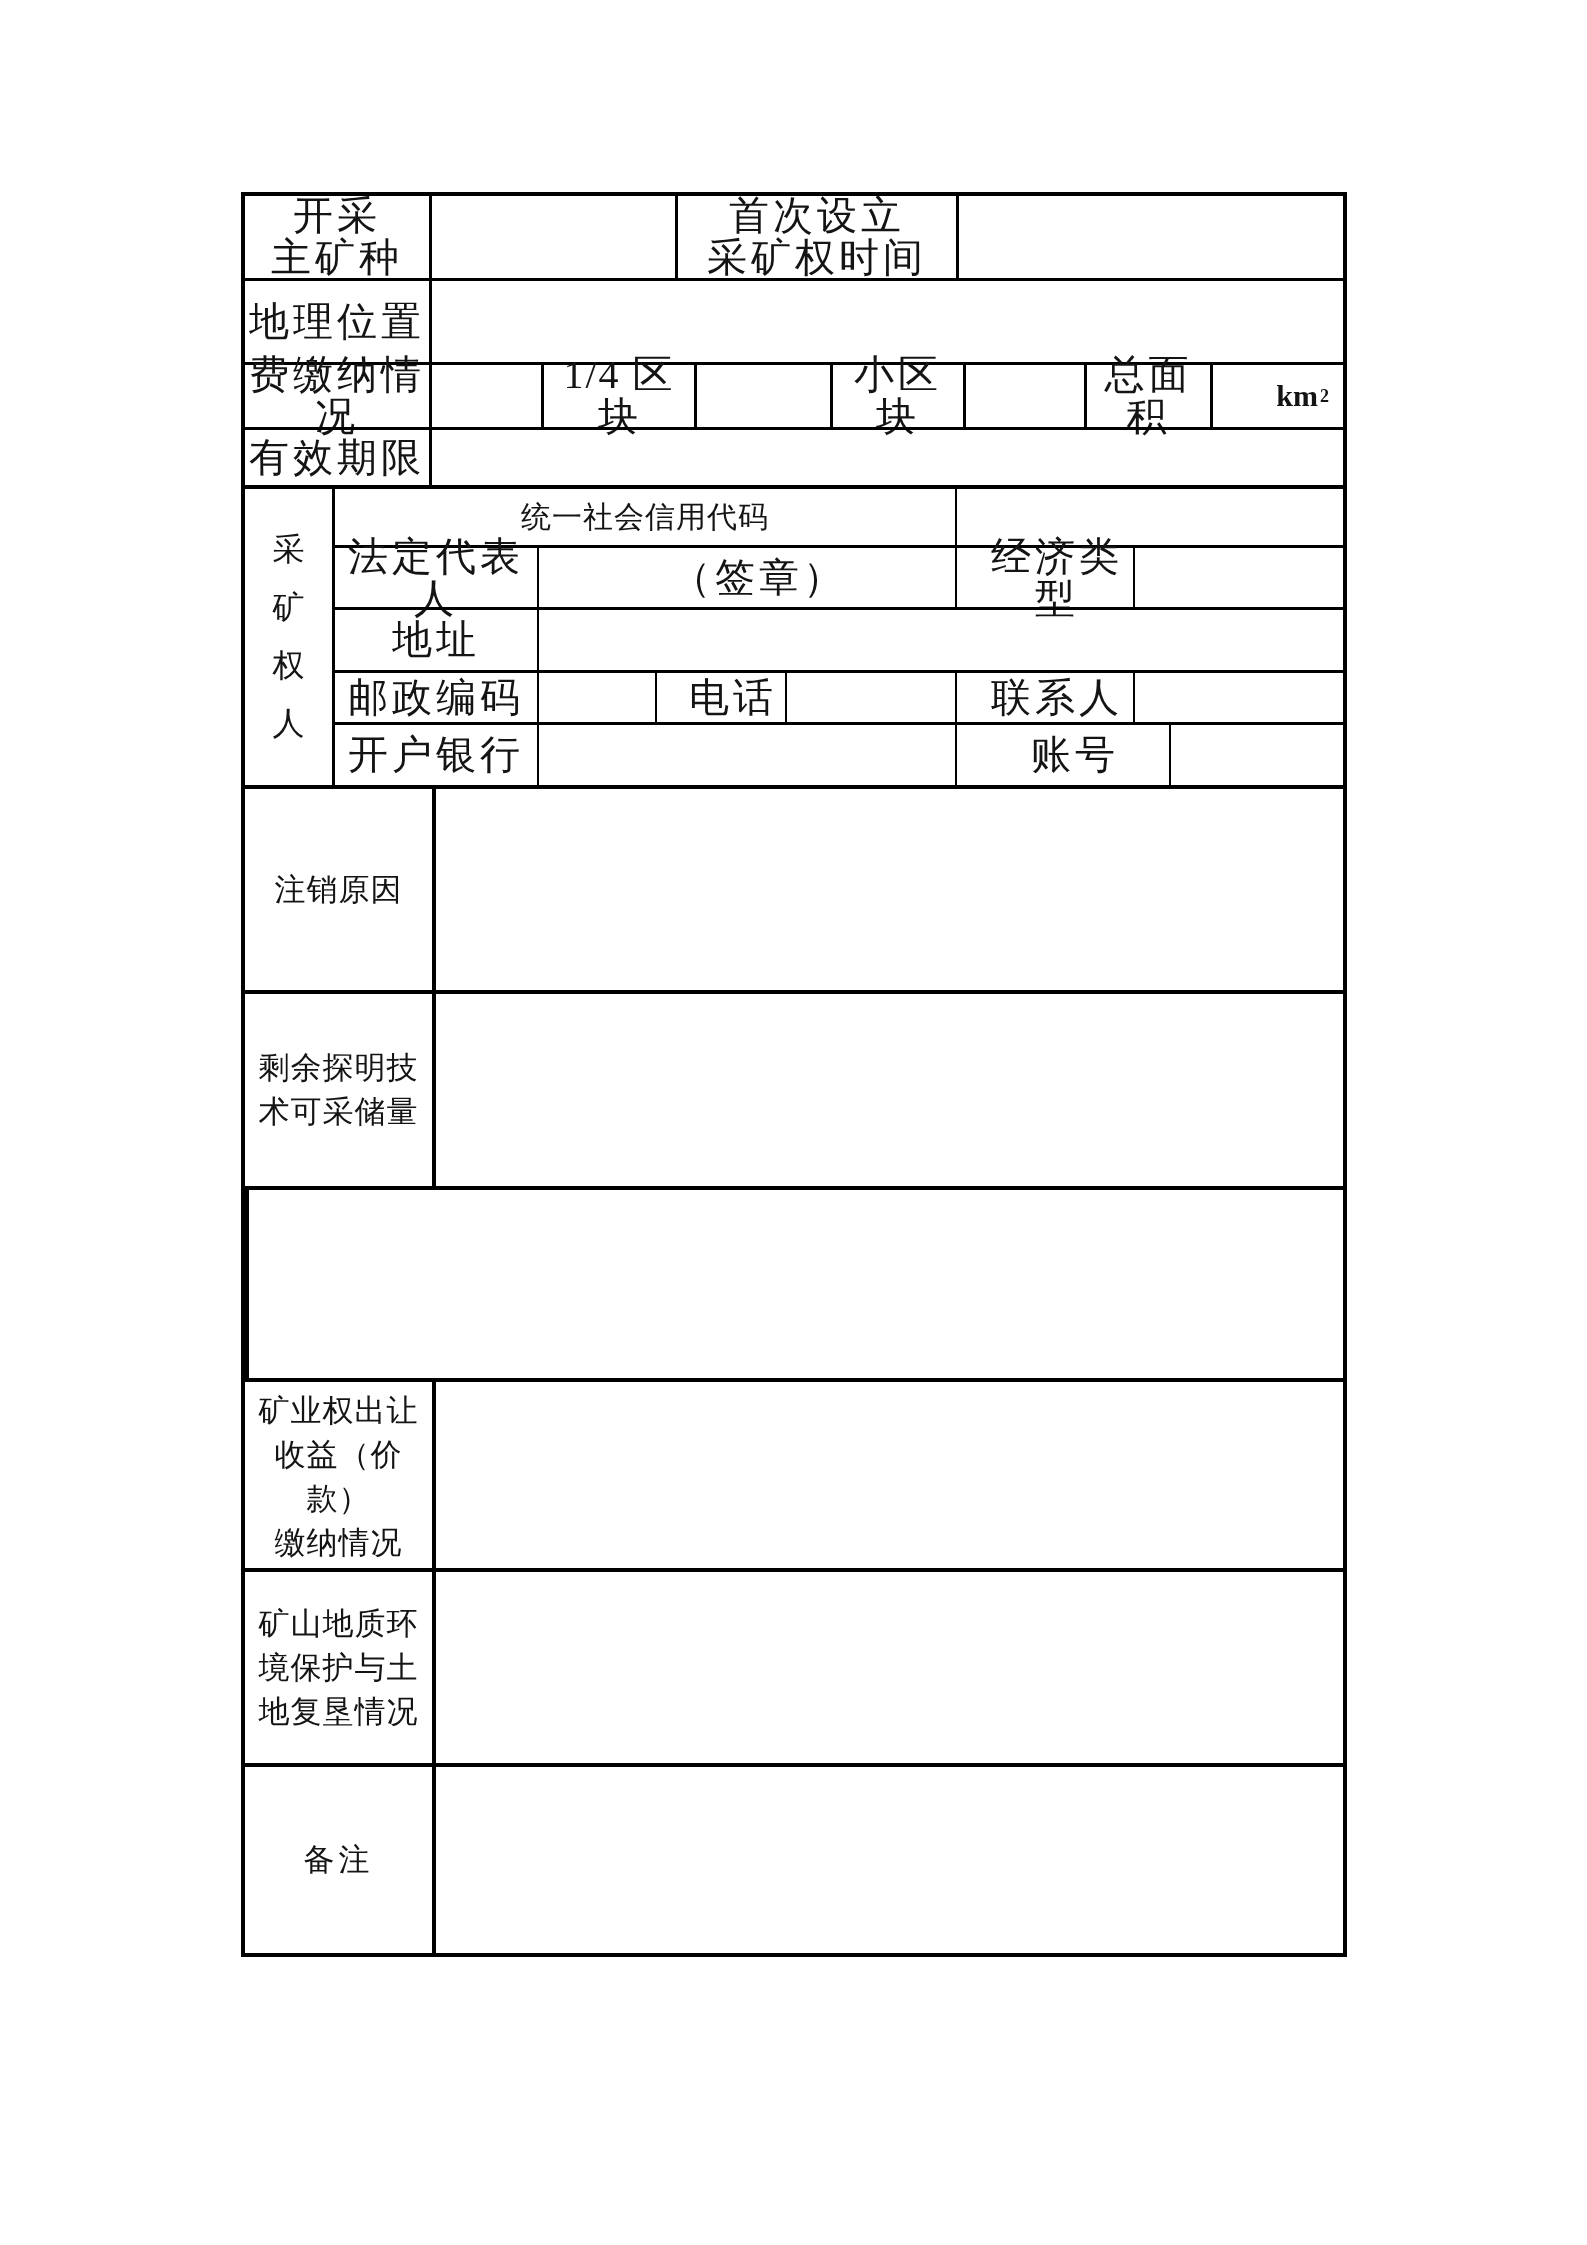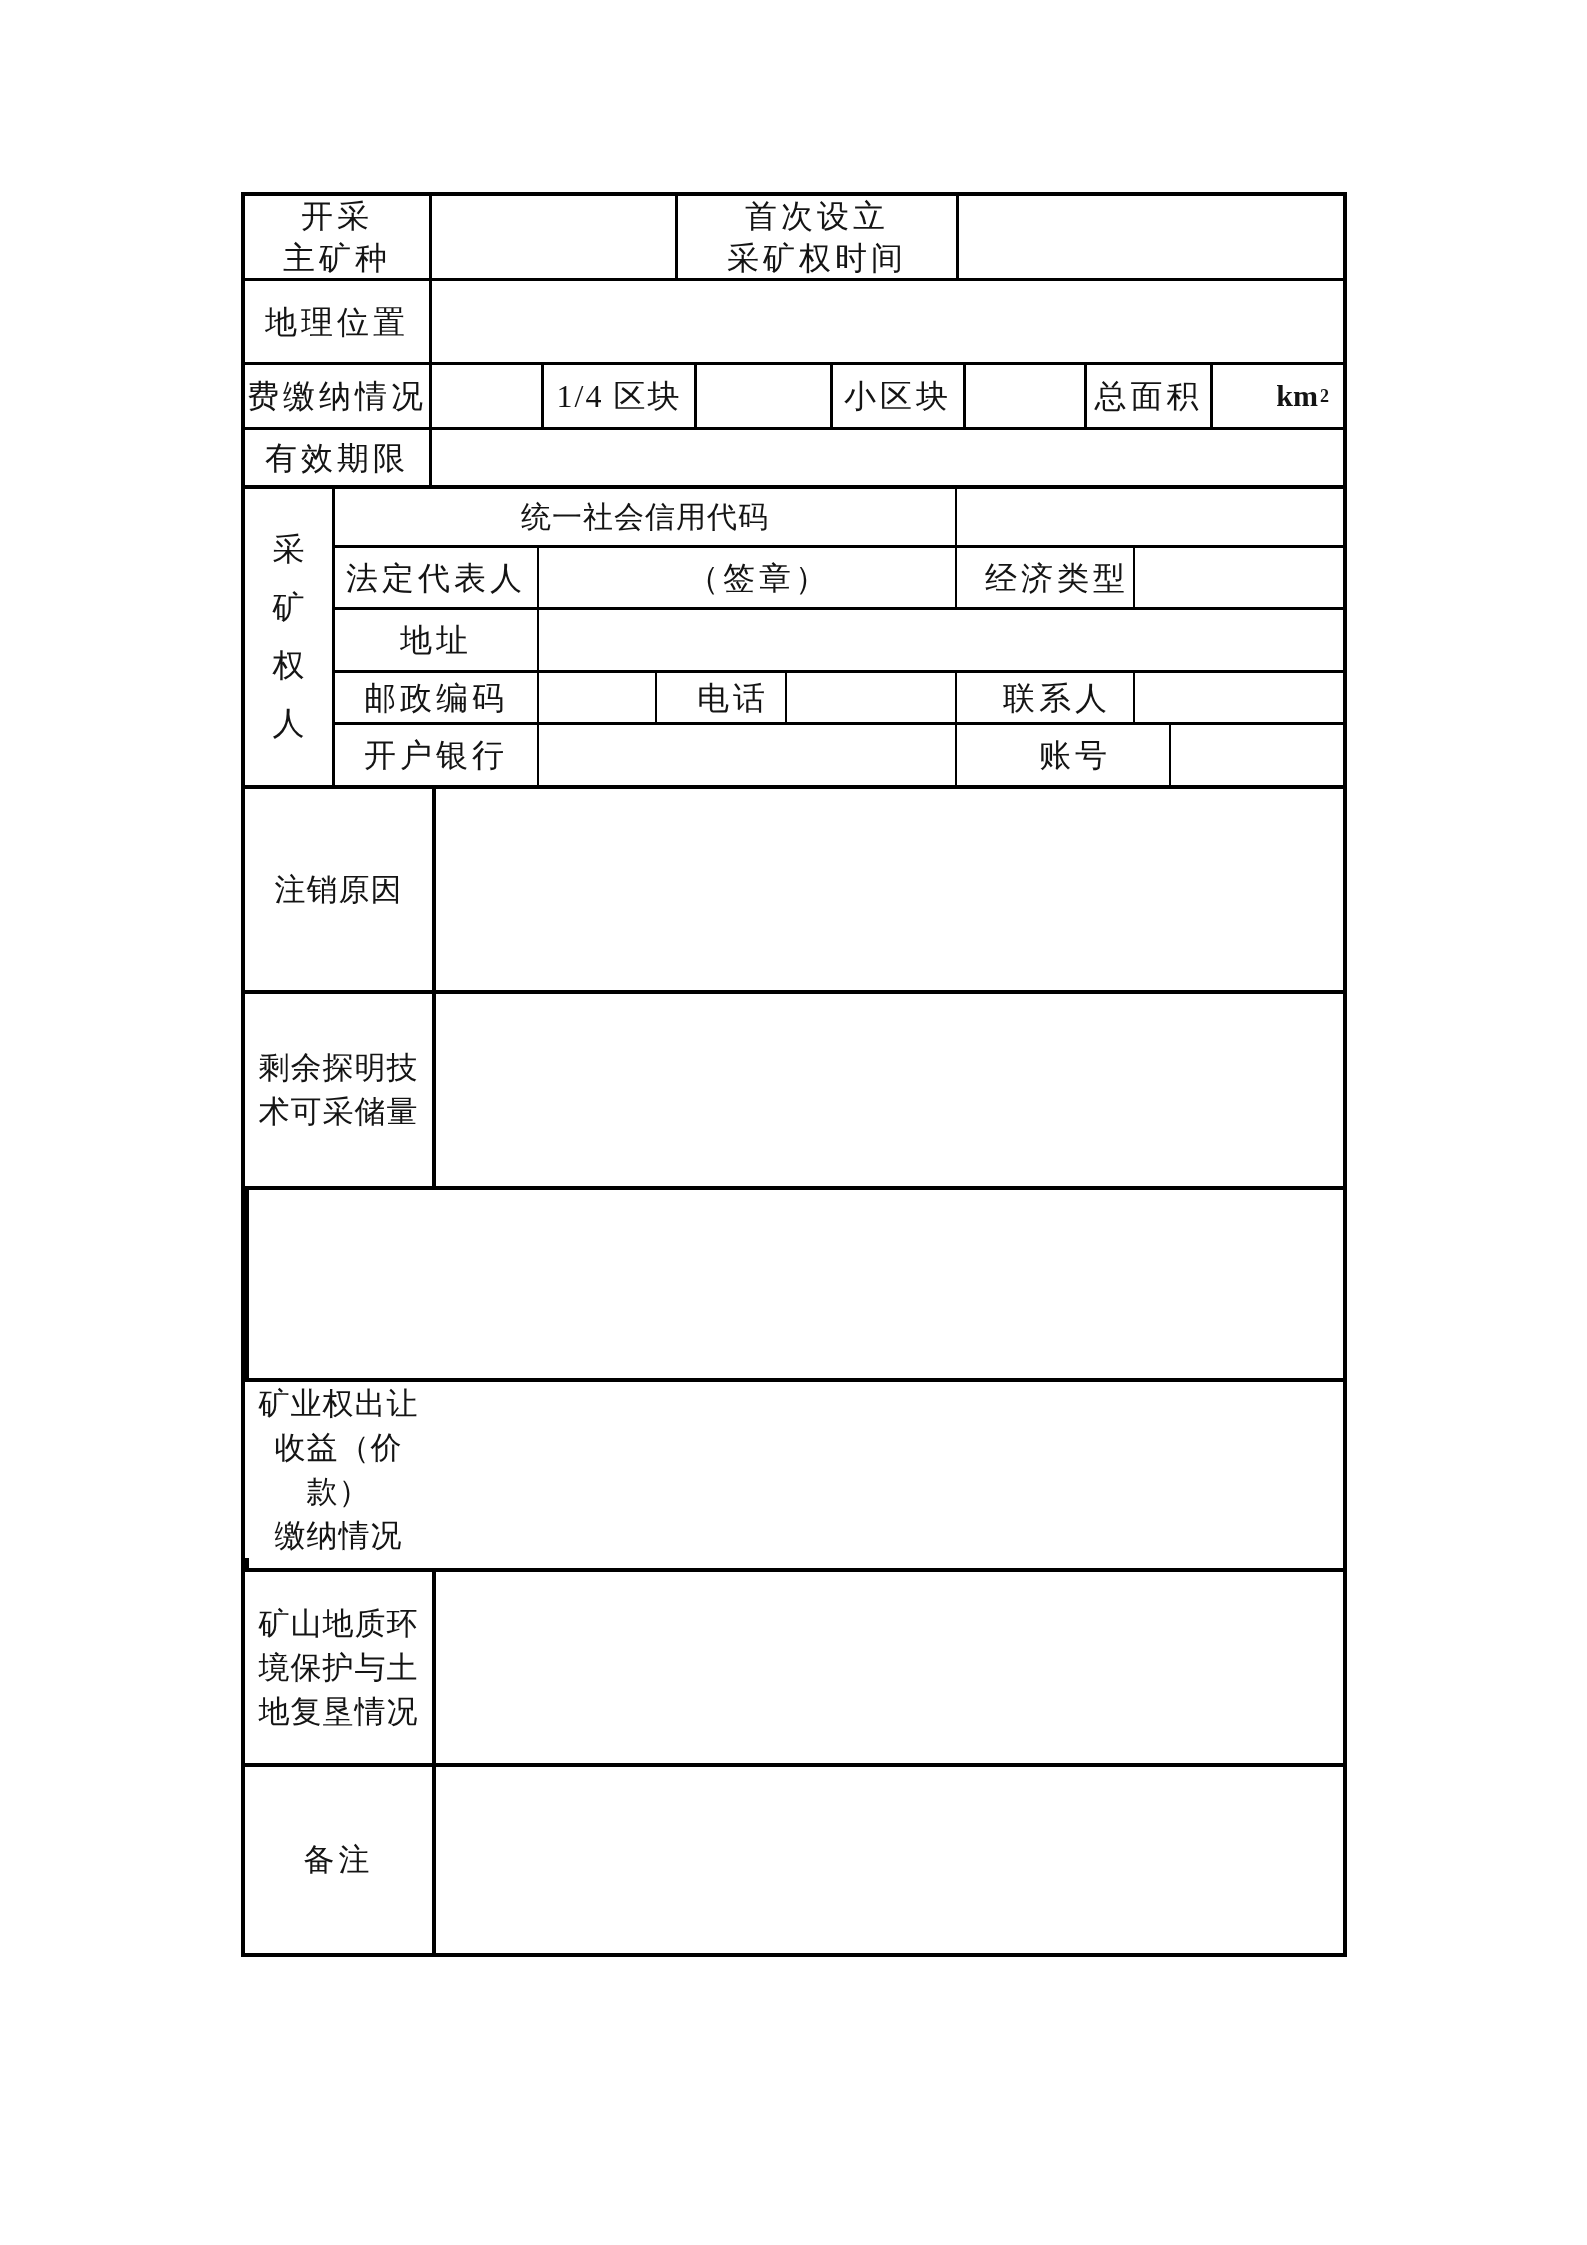"开采" .lbl { font-size: 32px -> 40px }
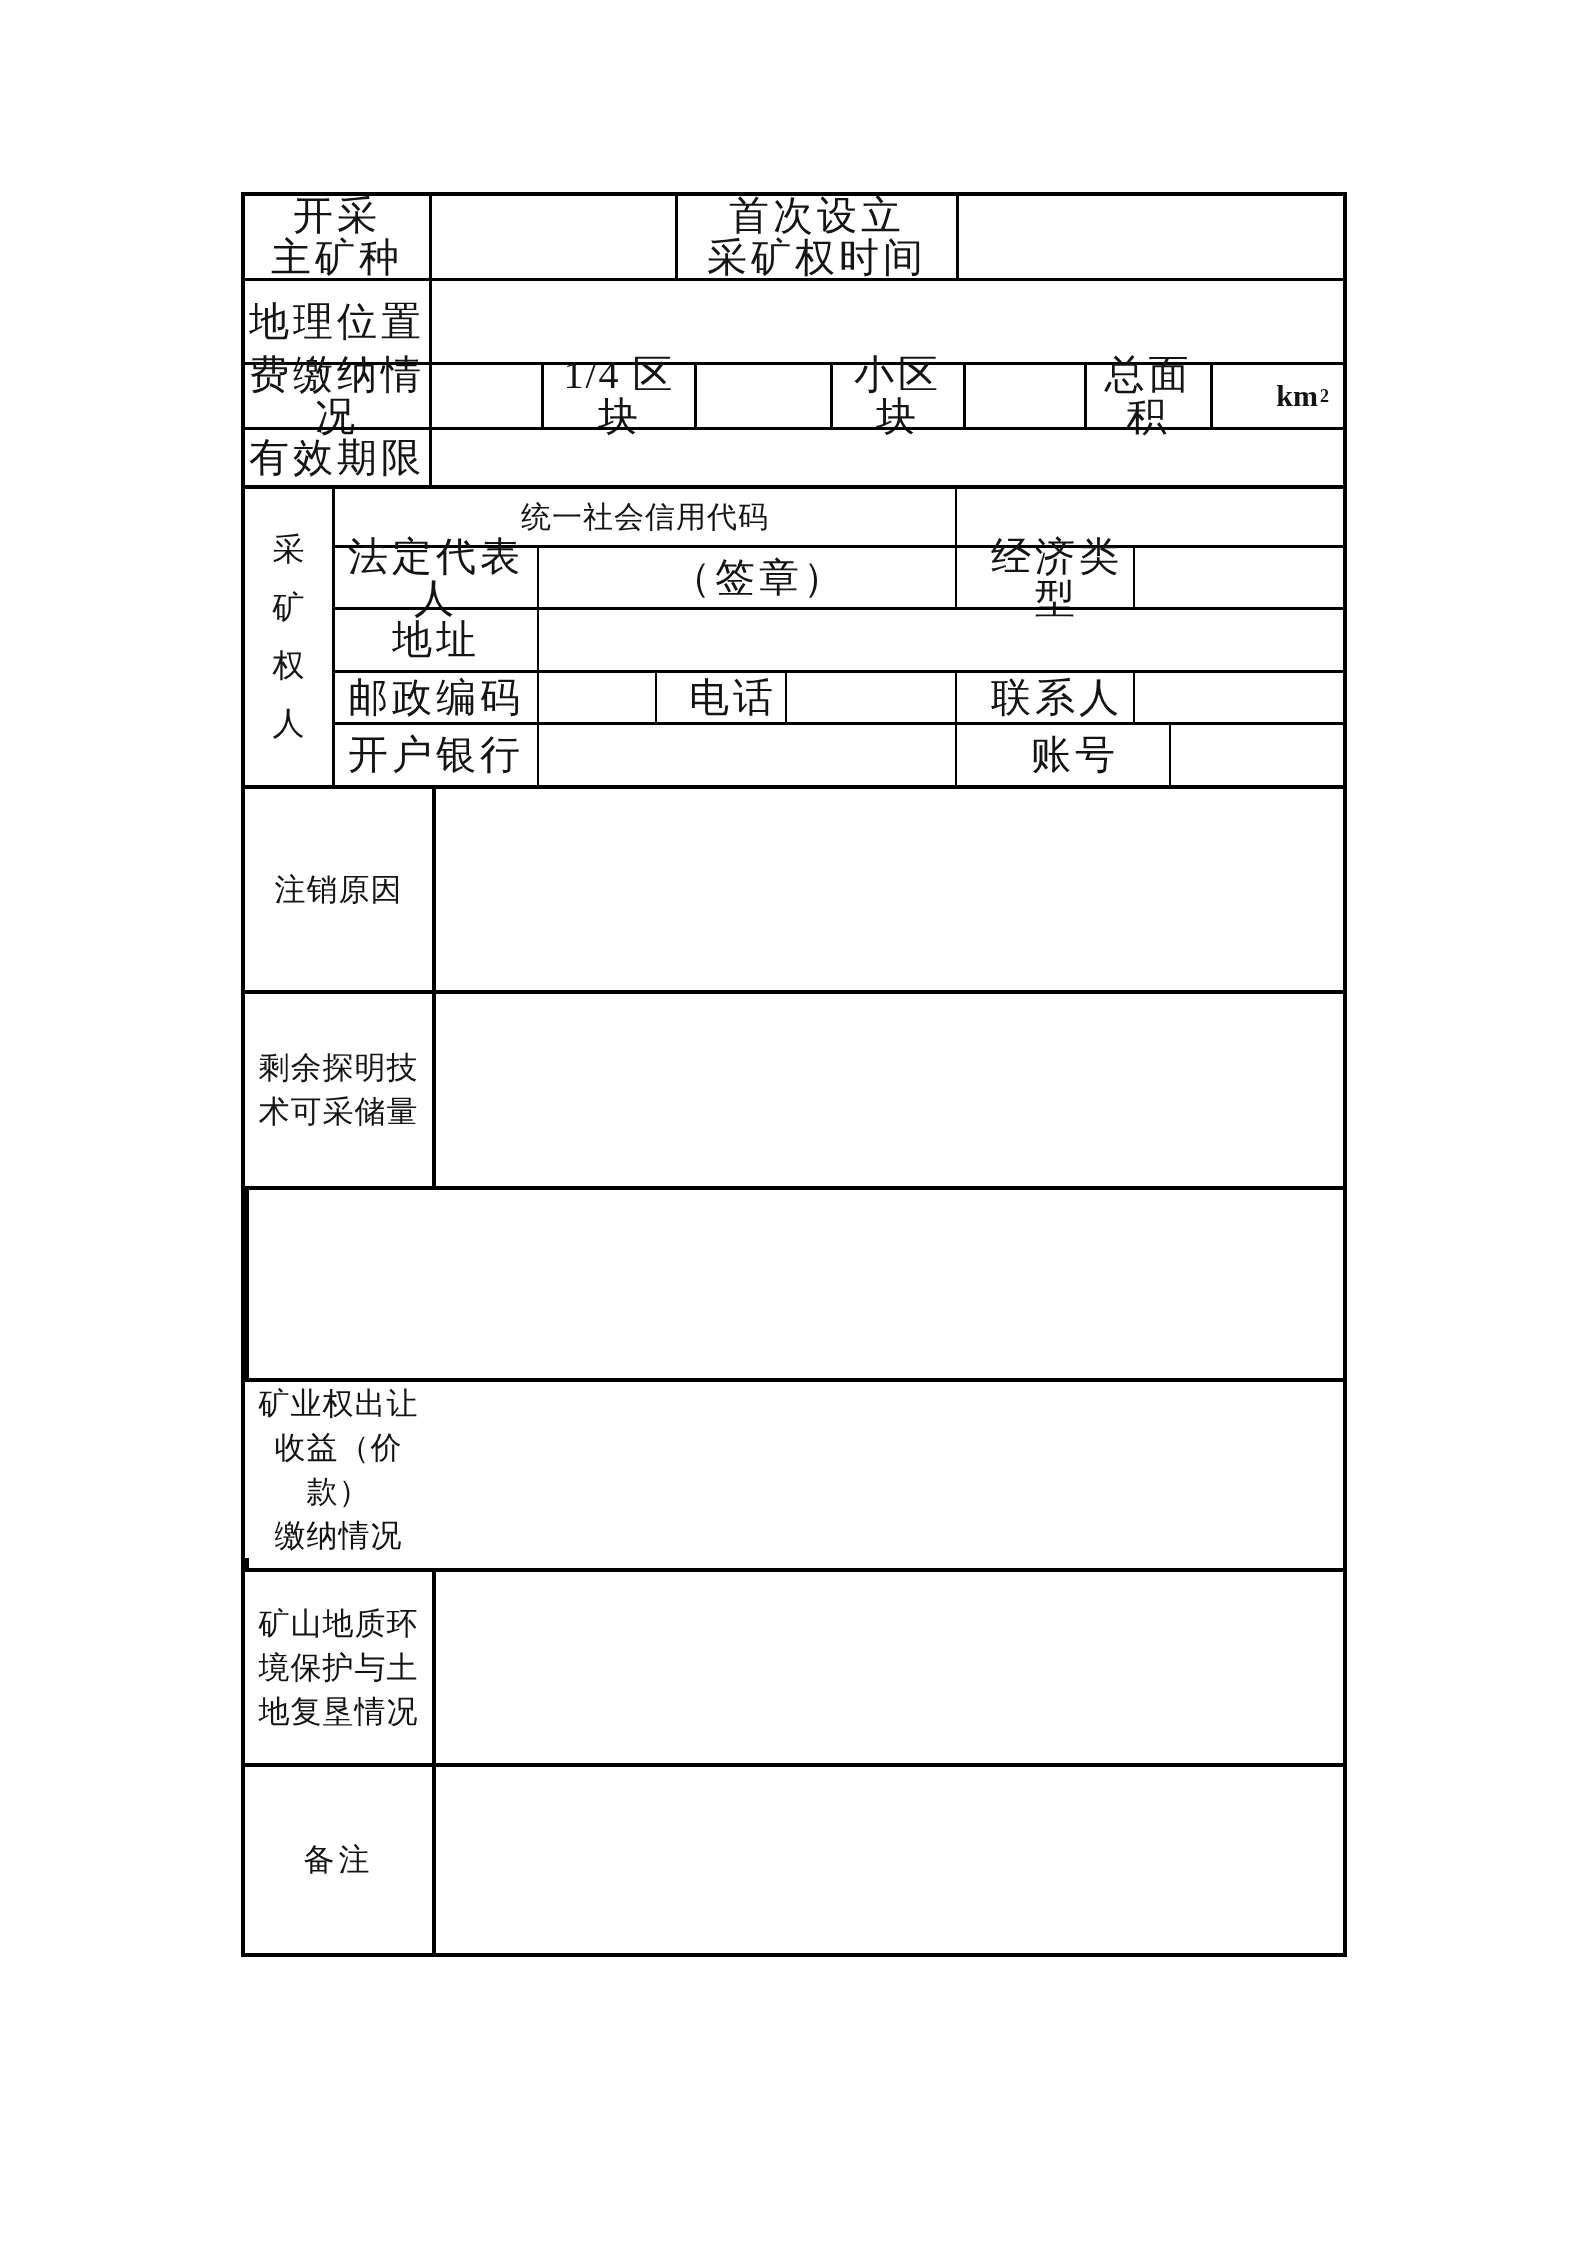"矿业权出让" div.row { flex-direction: column -> none }
